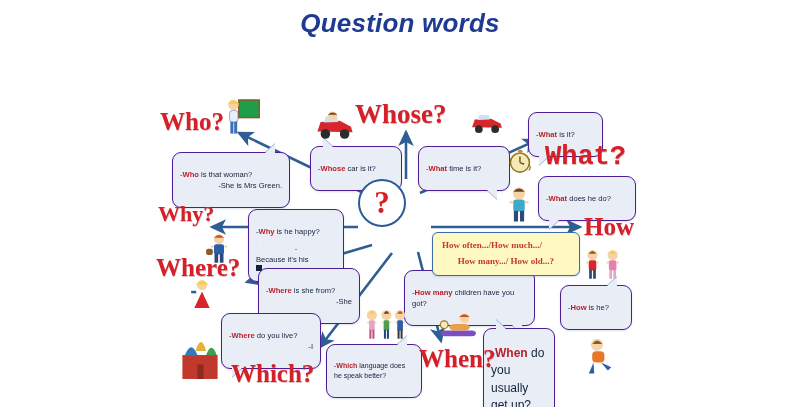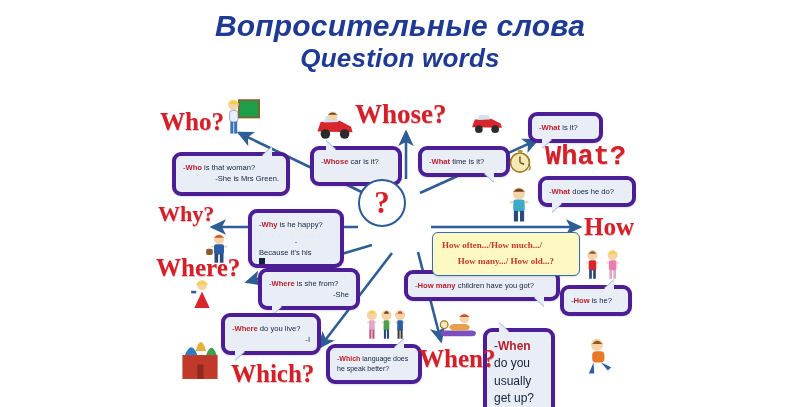"Вопросительные слова" span.l1 { html: <span>Вопросительные слова</span> -> none }
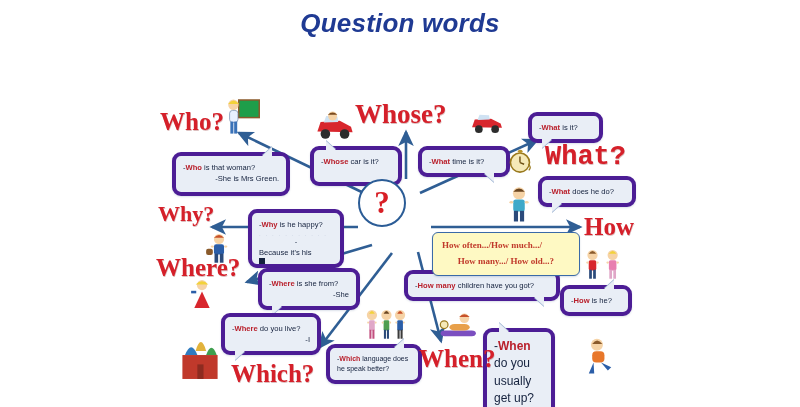"-What is it?" .bub { border: 4px solid #4c1d95 -> 1px solid #4c1d95; padding: 6px 7px -> 16px 7px }
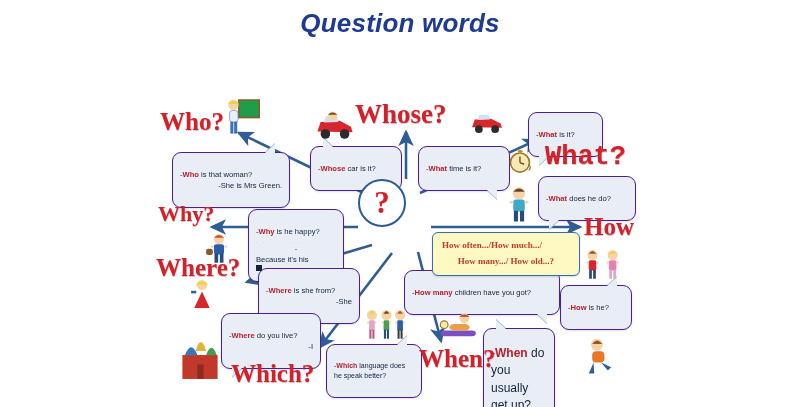"-How many children have you" div.bub { width: 156px -> 131px }
